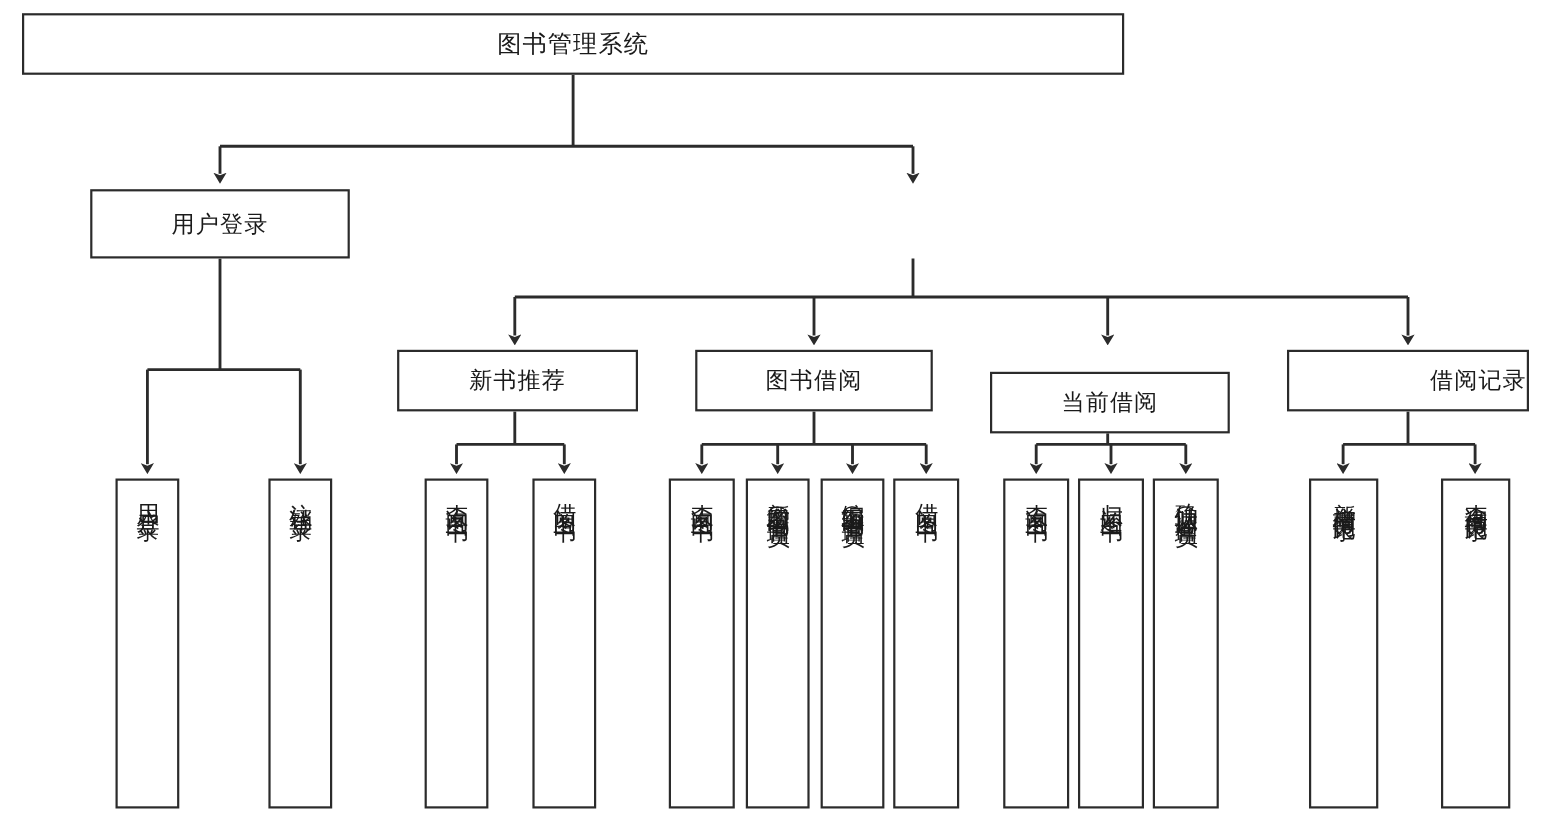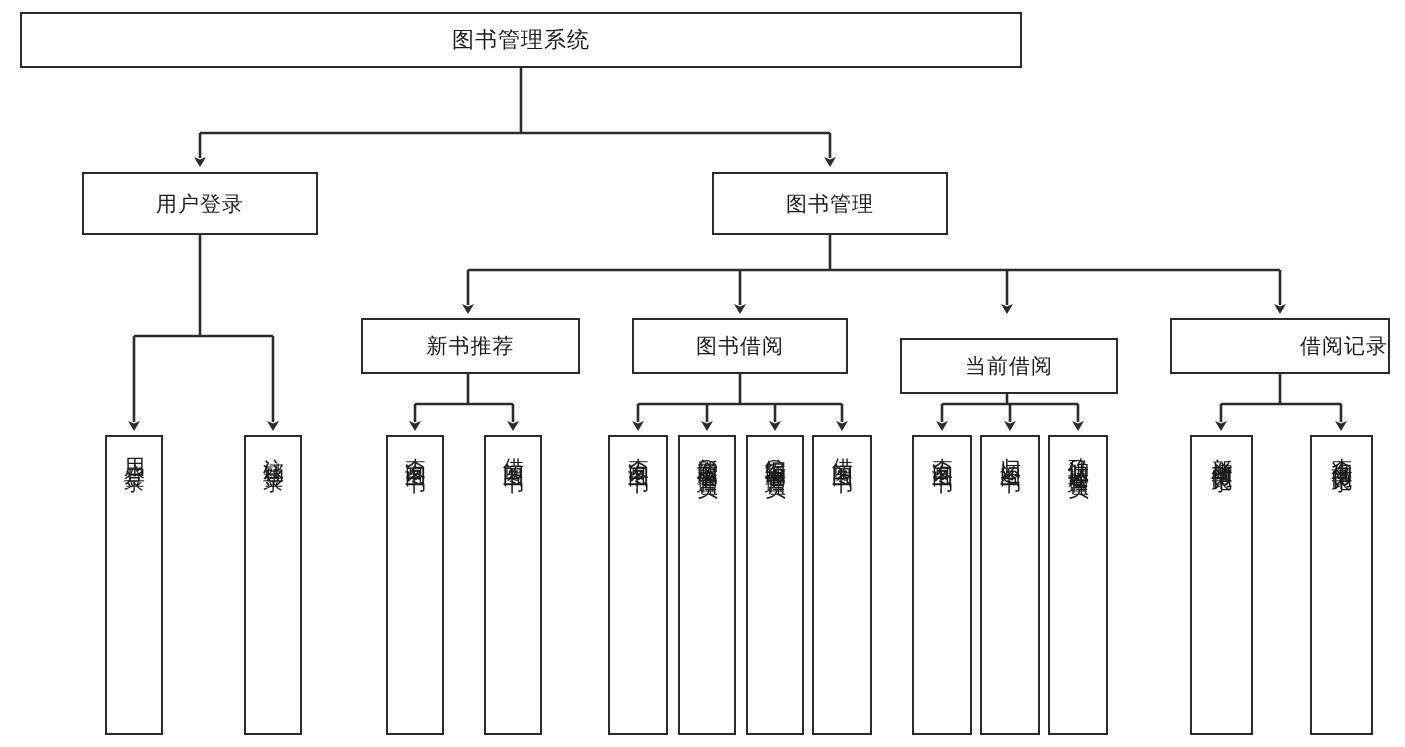"图书管理" div.node { html: <div> <span>图书管理</span> </div> -> none }
